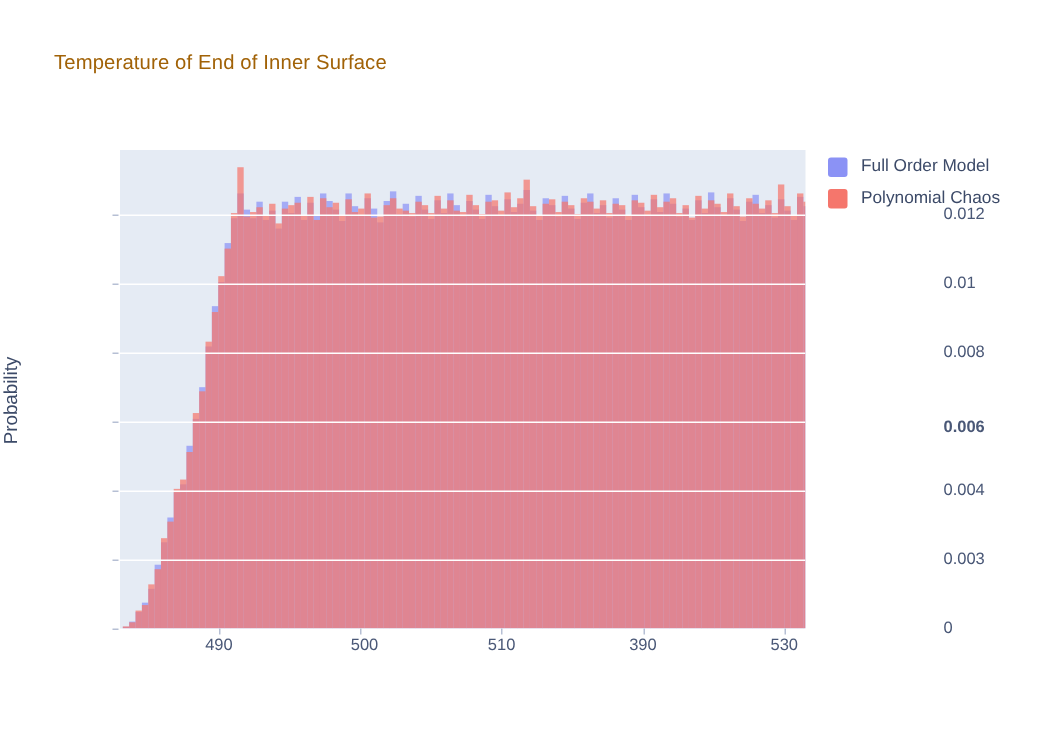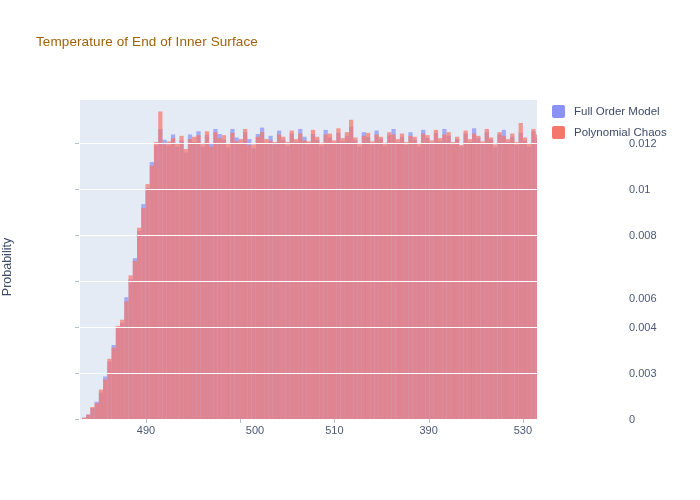"0.006" div.ytick-label { font-weight: none -> bold; top: 298px -> 285px }
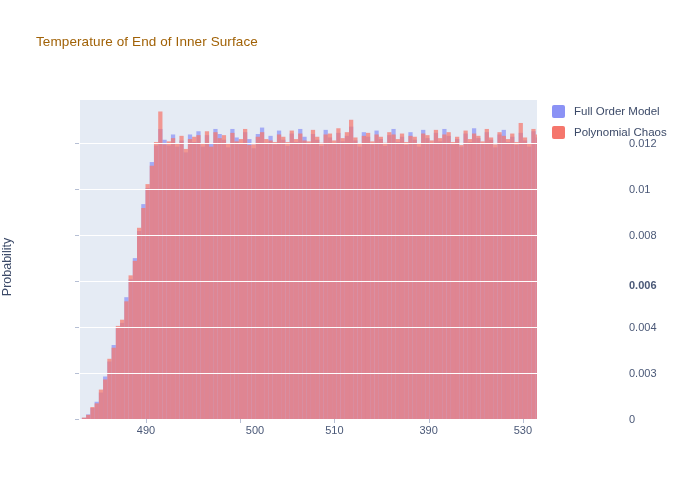"500" div.xtick-label { left: 255px -> 243px }
